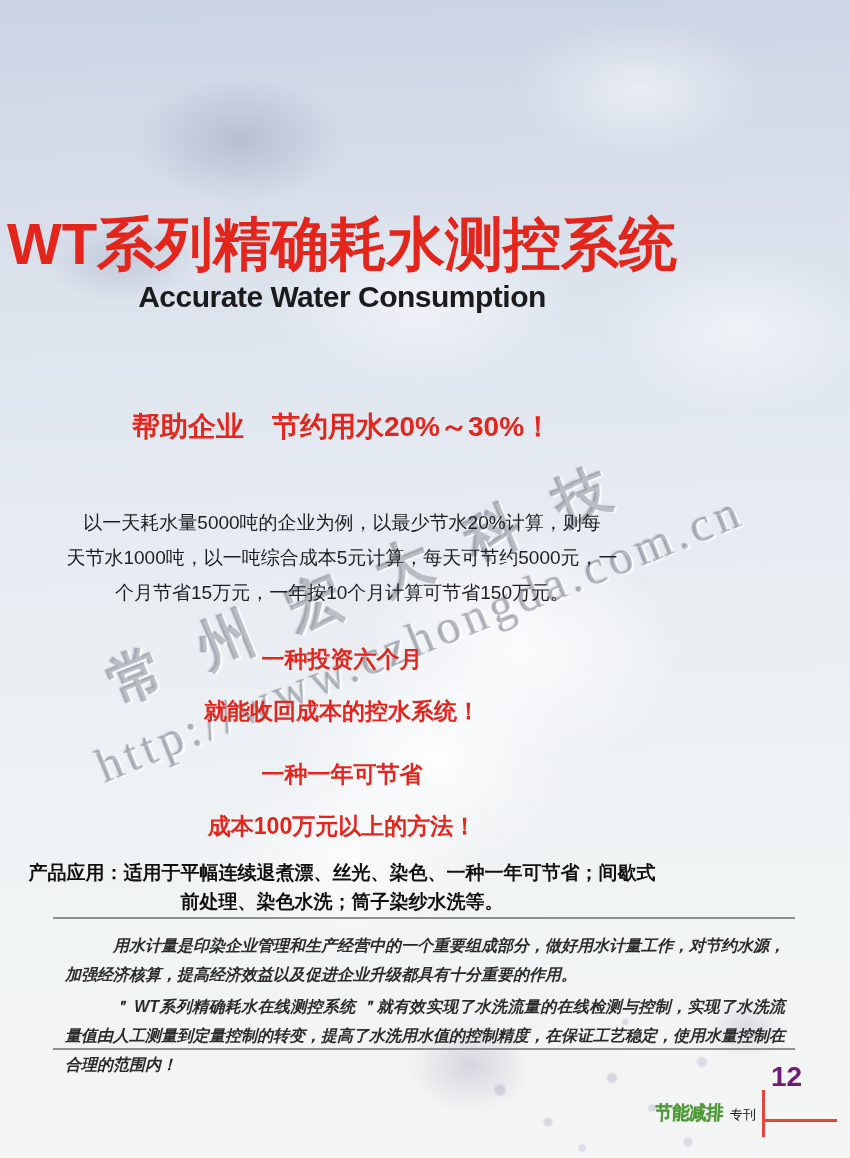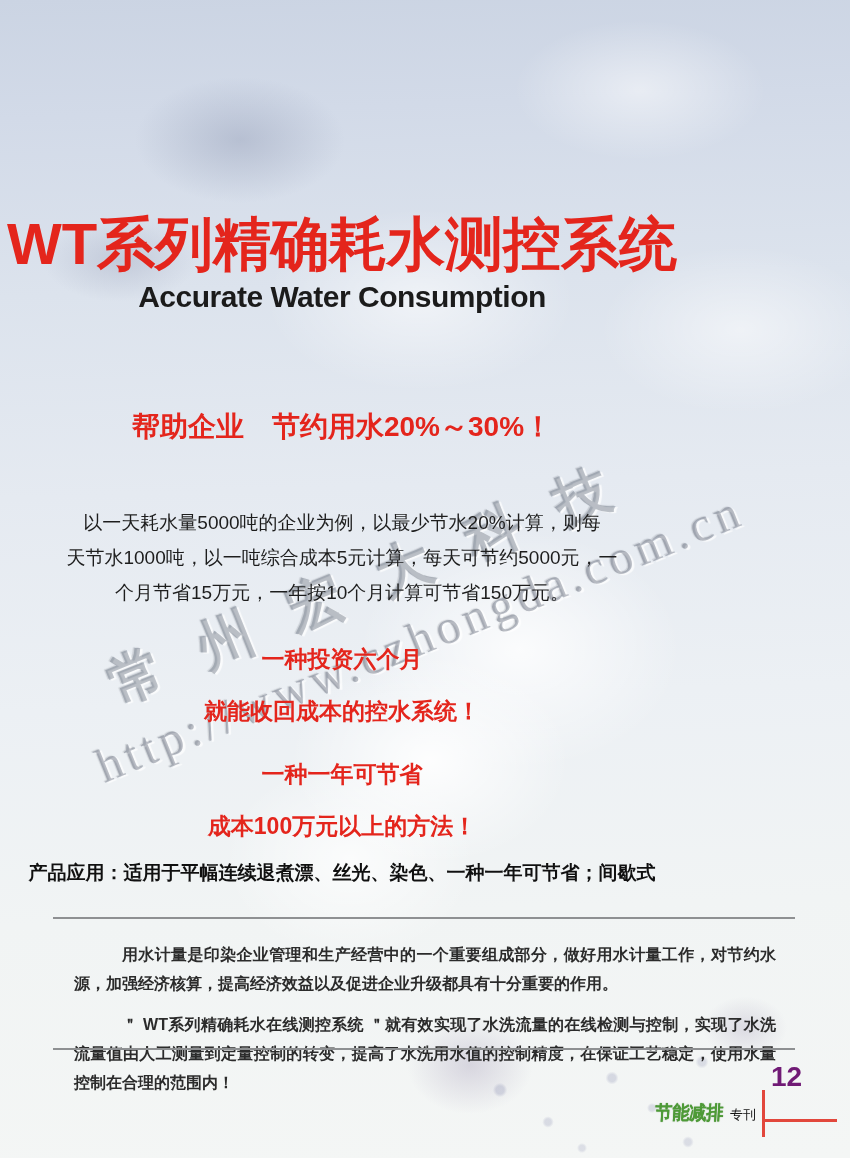"前处理、染色水洗；筒子染纱水洗等。" div { html: none -> <div>前处理、染色水洗；筒子染纱水洗等。</div> }
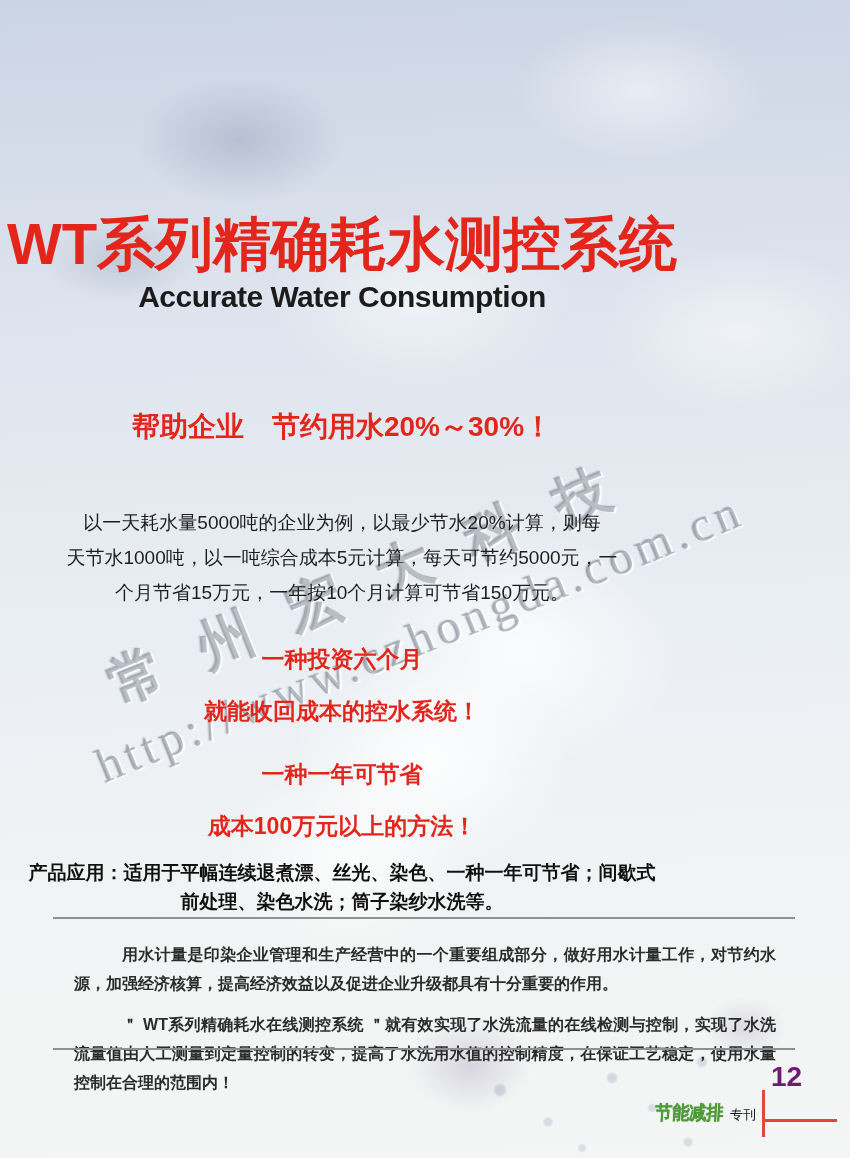"用水计量是印染企业管理和生产经营中的一个重要组成部分，做好用水计量工作，对节约水" .paras p { font-style: none -> italic; margin: 12px -> 3px }
